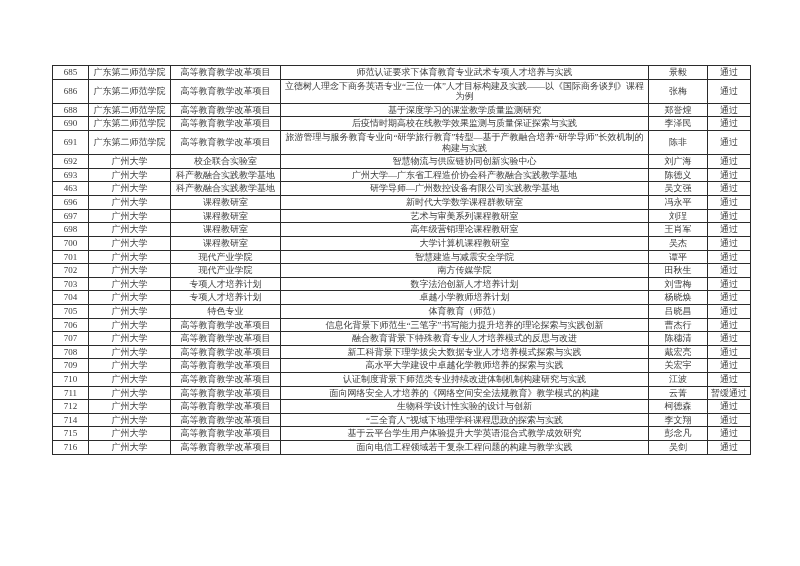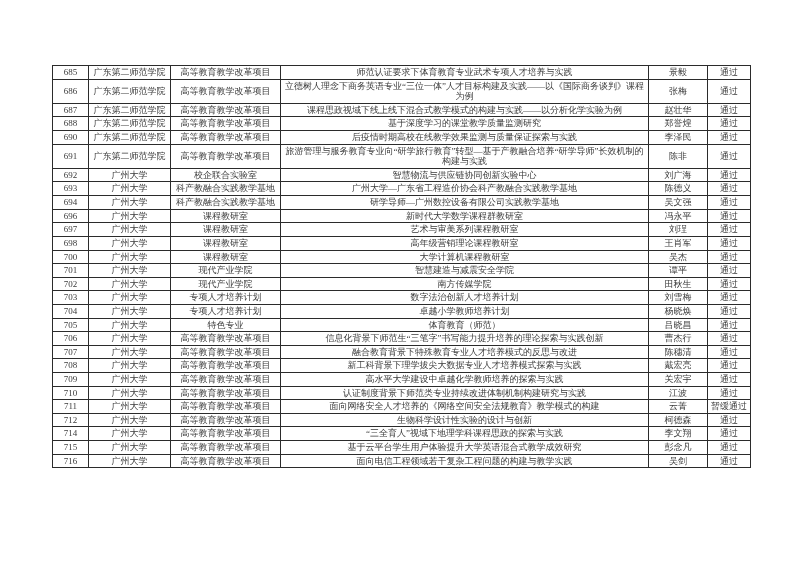"687" tr { html: <tr> <td>687</td> <td>广东第二师范学院</td> <td>高等教育教学改革项目</td> <td>课程思政视域下线上线下混合式教学模式的构建与实践——以分析化学实验为例</td> <td>赵壮华</td> <td>通过</td> </tr> -> none }
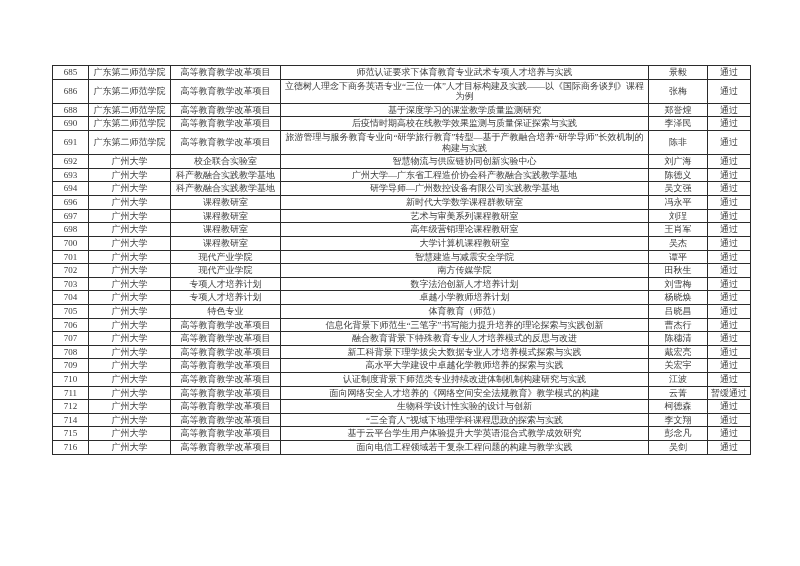"694" td { text: 694 -> 463 }
